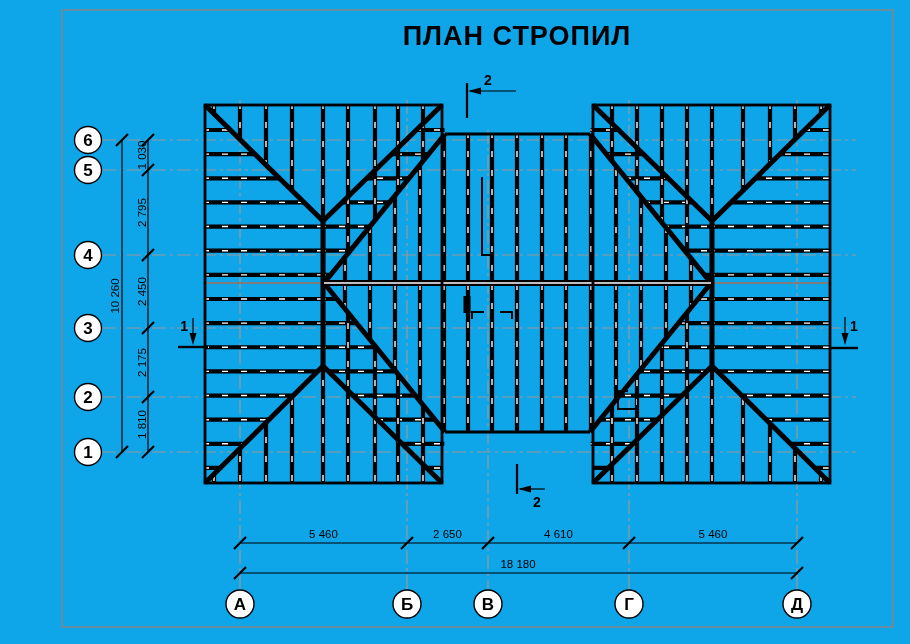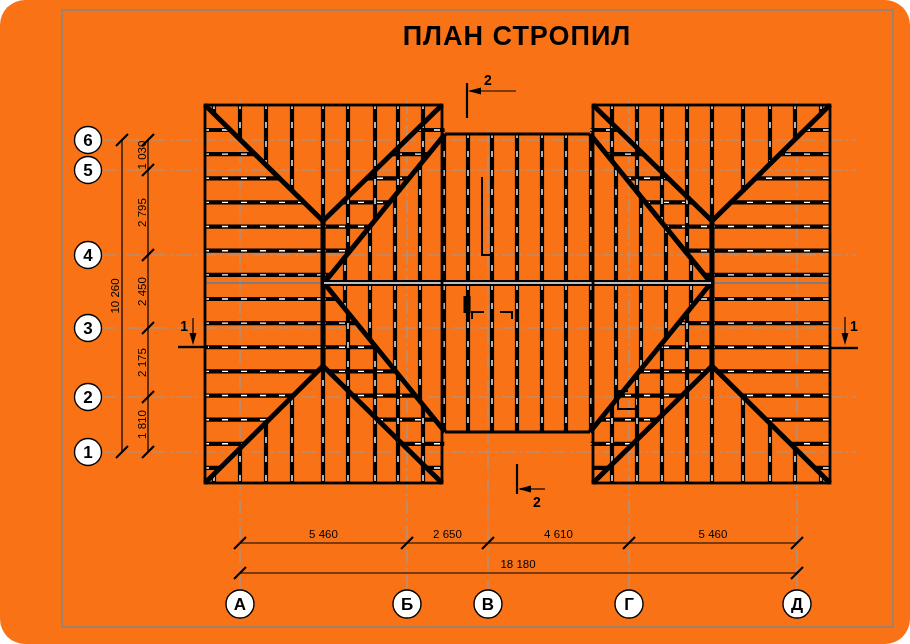"ПЛАН СТРОПИЛ" .page { background: #f97316 -> #0ea5e9; border-radius: 25px -> none }
